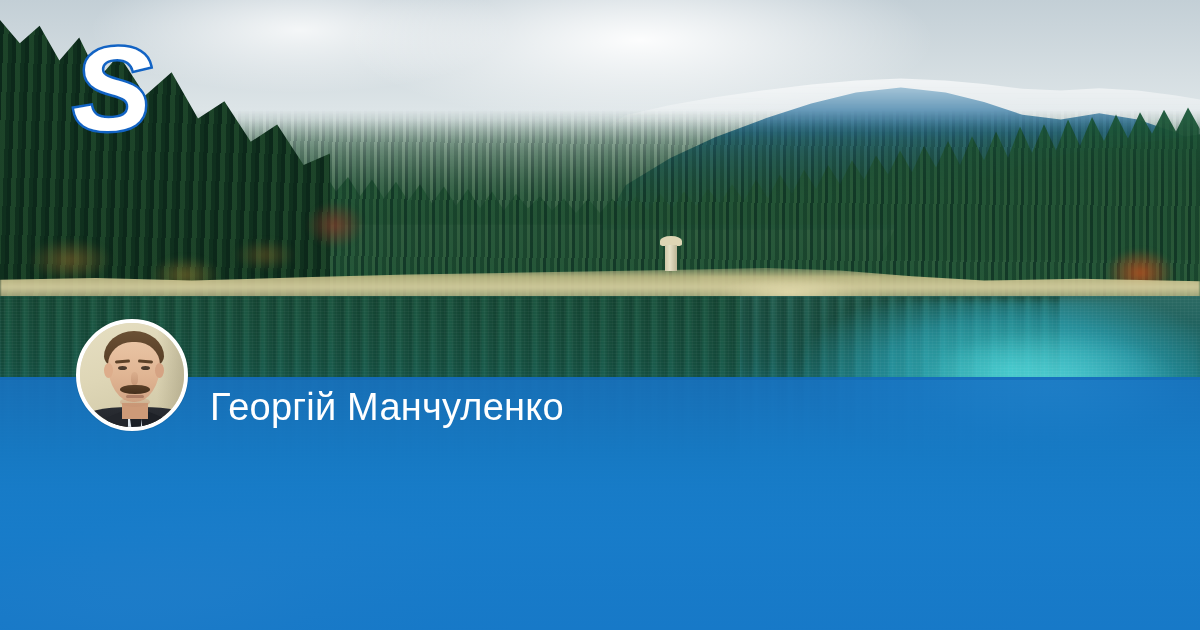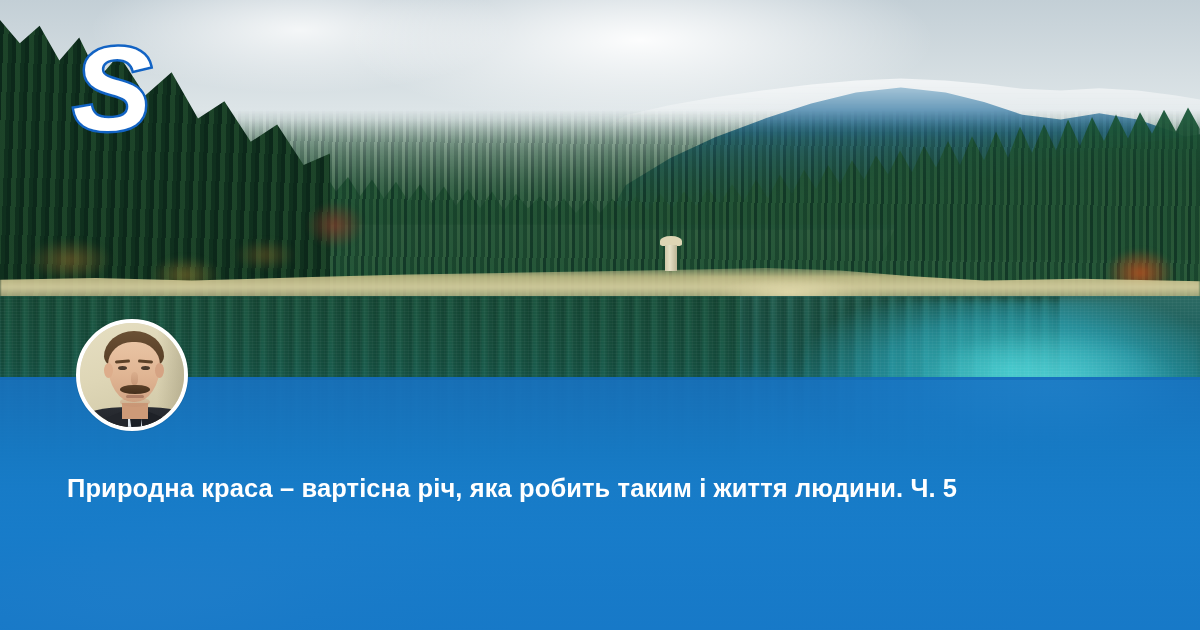"Георгій Манчуленко" div.author-name { html: none -> <div>Георгій Манчуленко</div> }
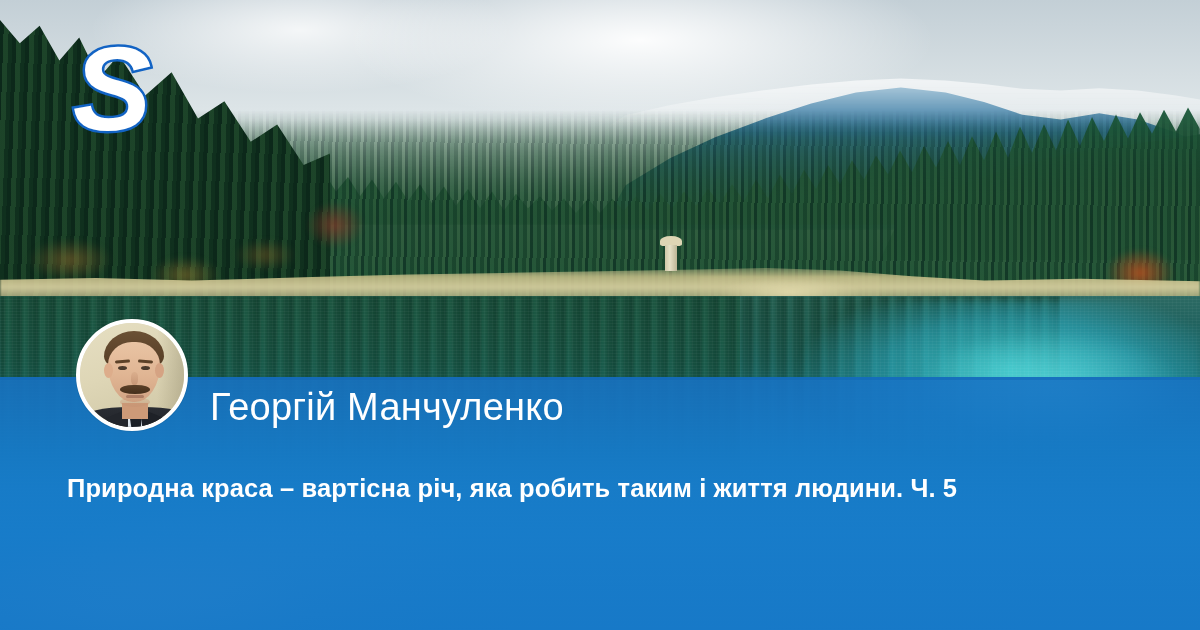"Природна краса – вартісна річ," div.headline { html: <div>Природна краса – вартісна річ, яка робить таким і життя людини. Ч. 5</div> -> none }
